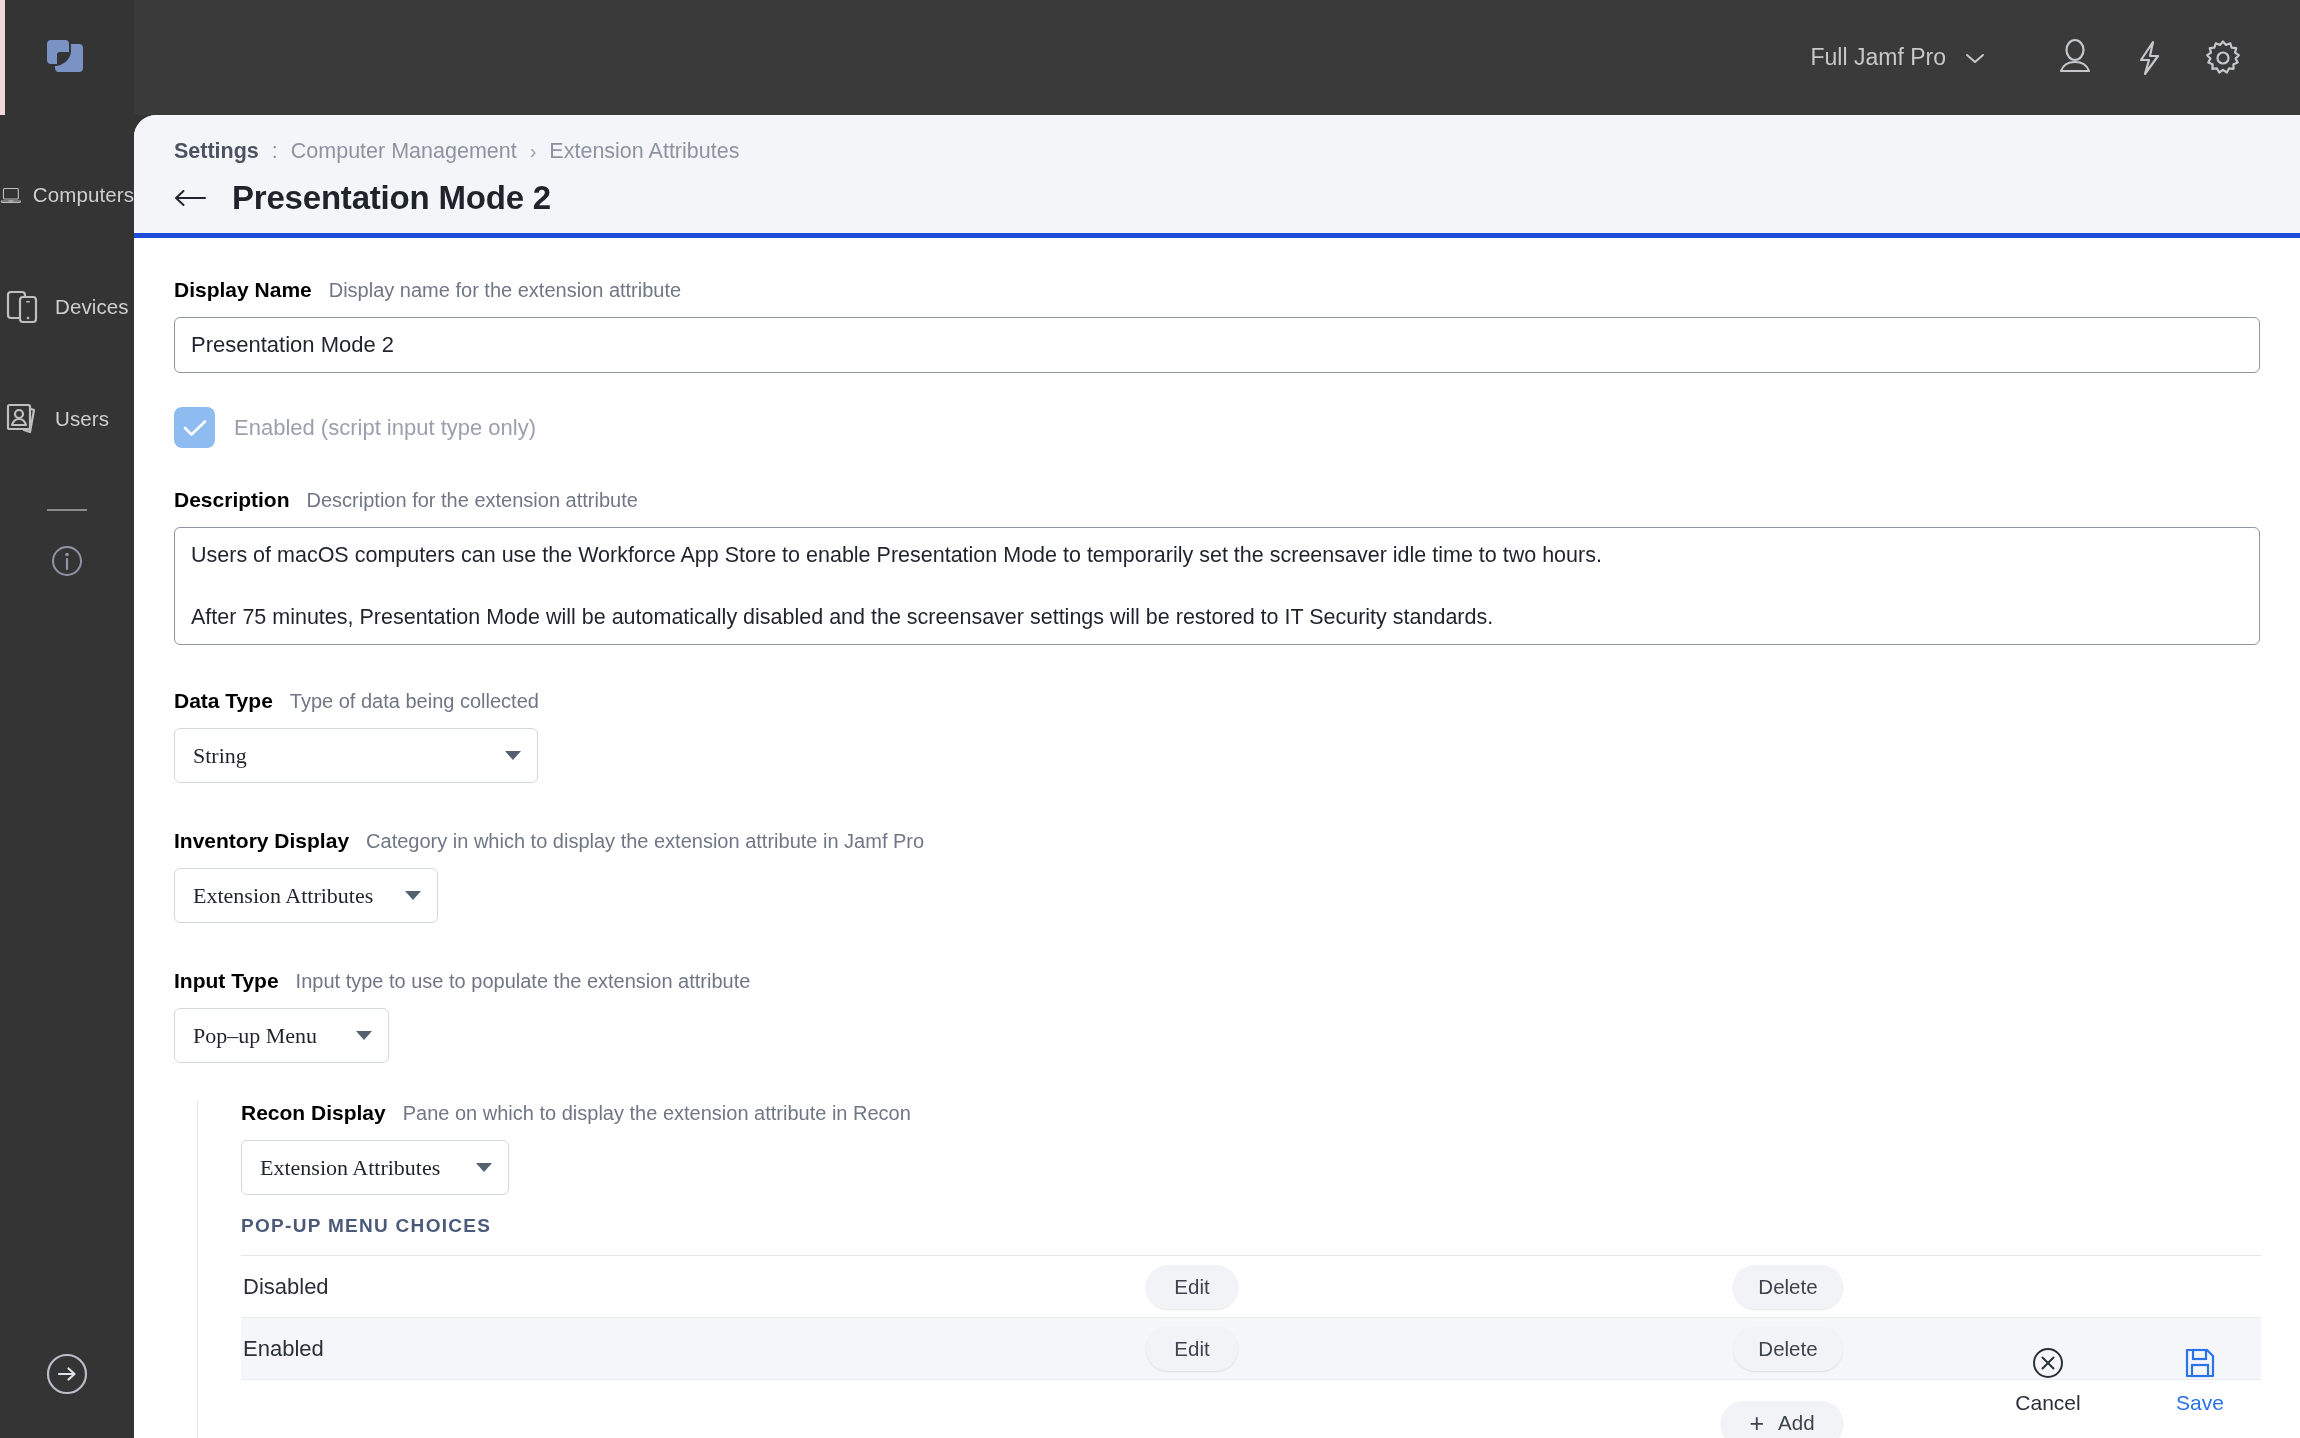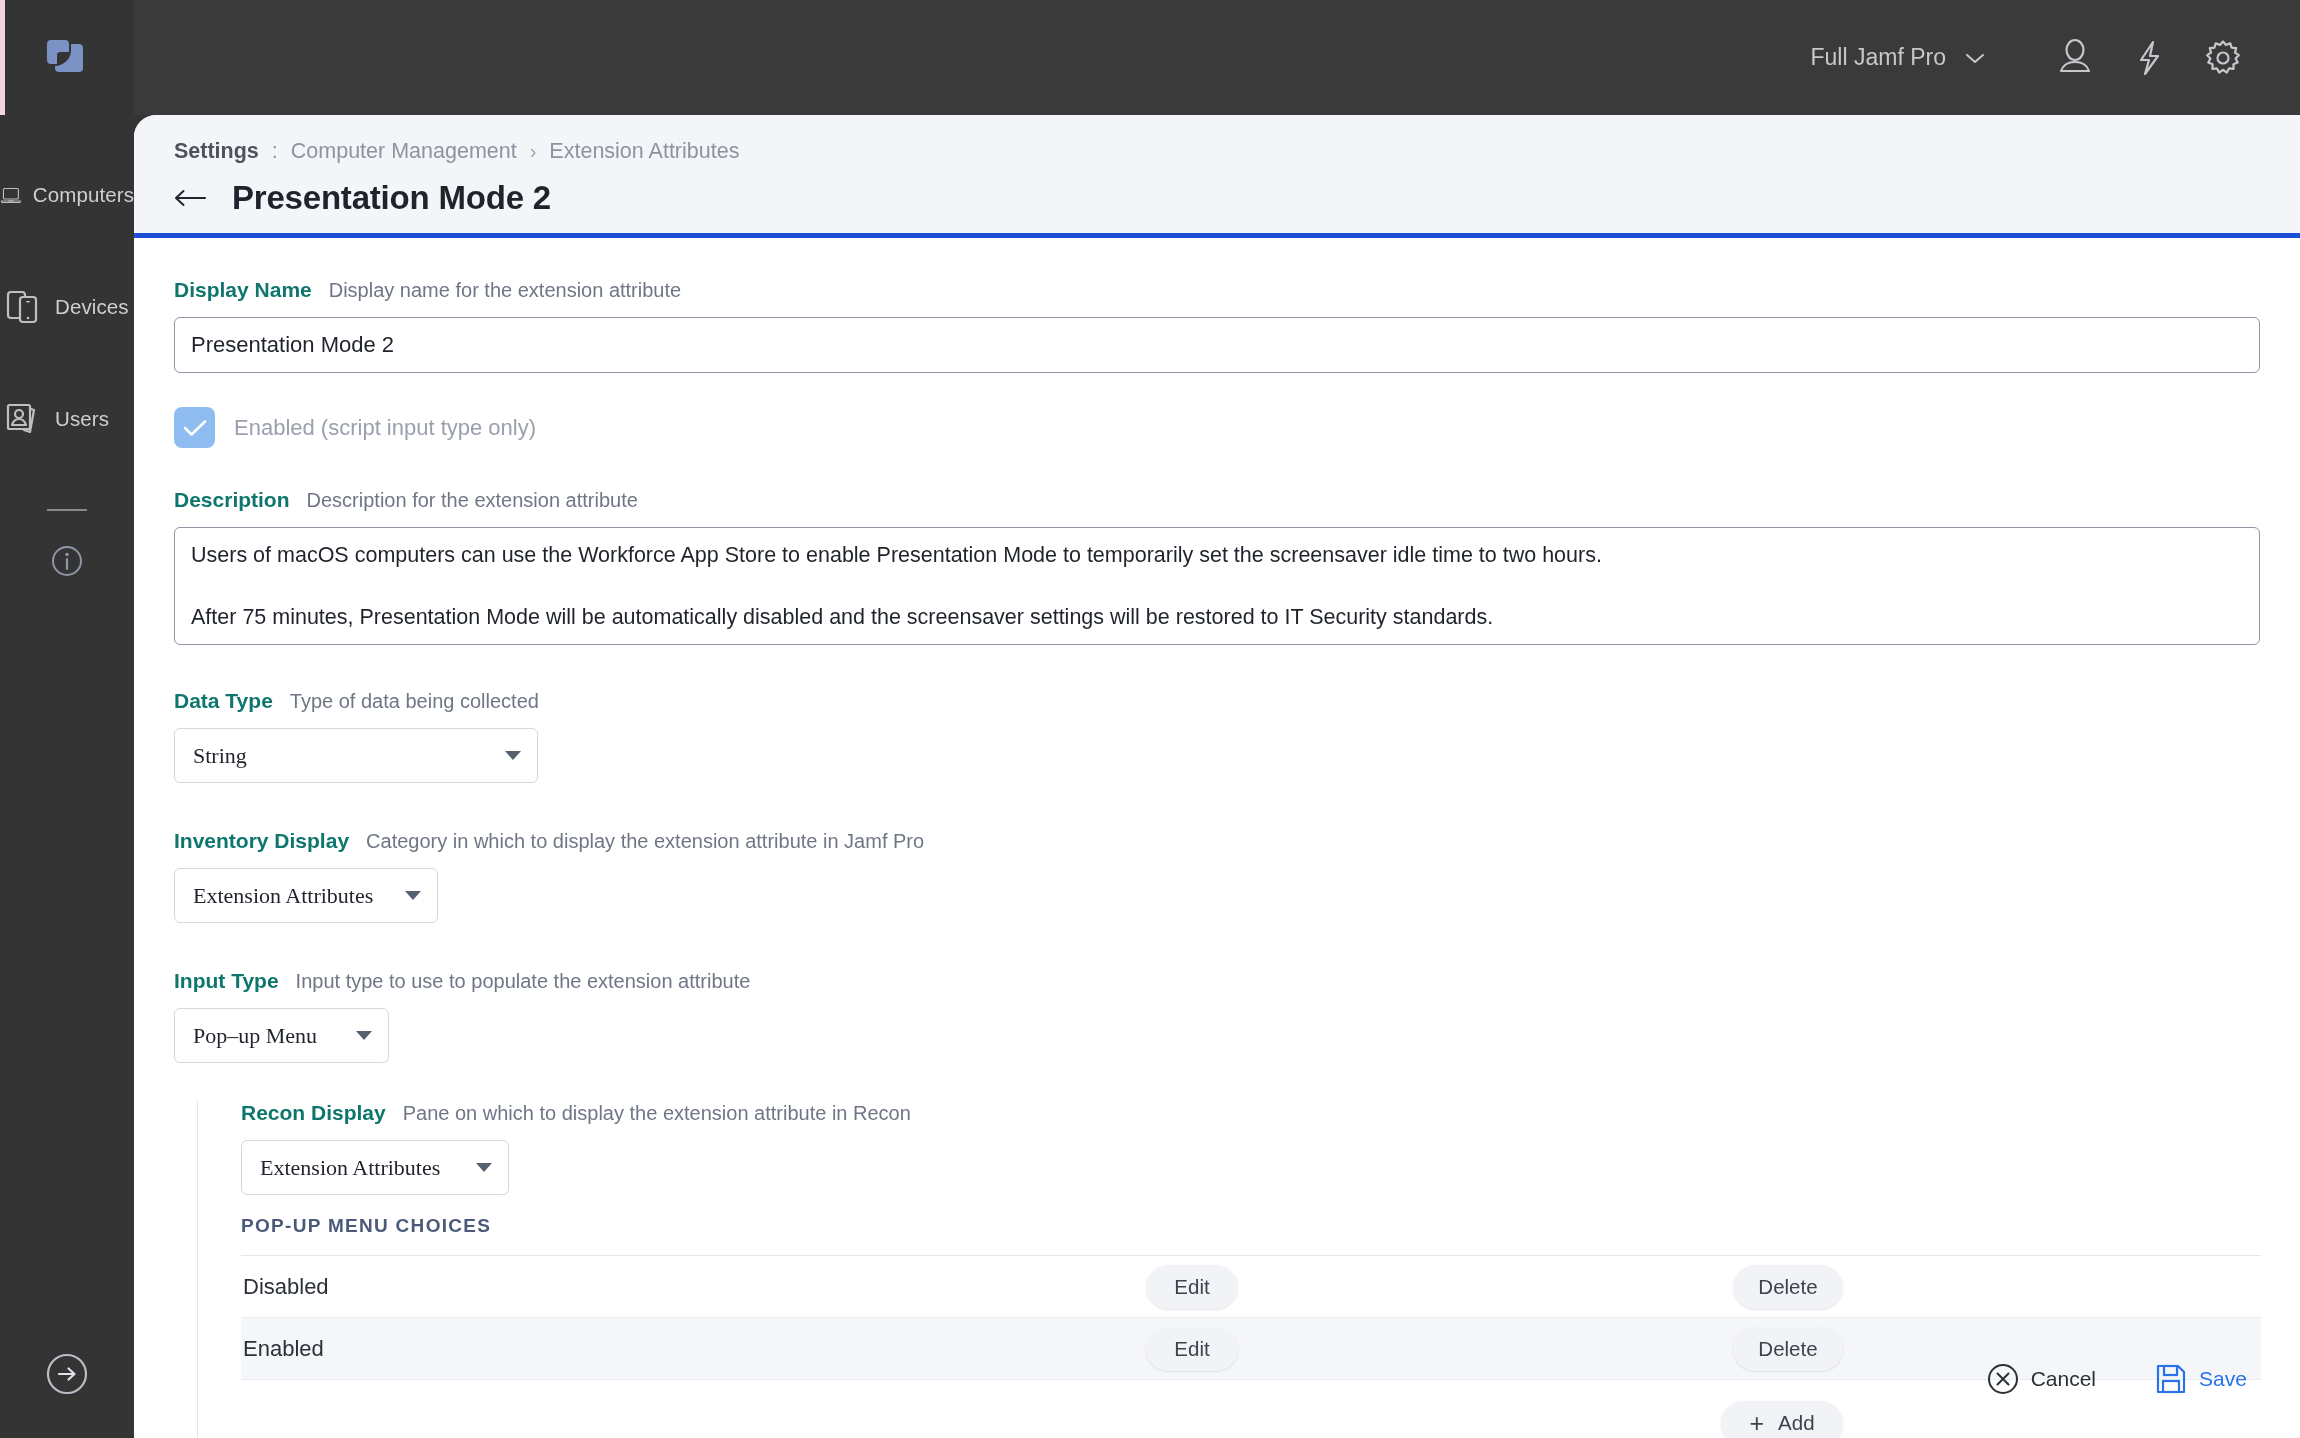"Display Name" .field-label { color: #0f766e -> #000000 }
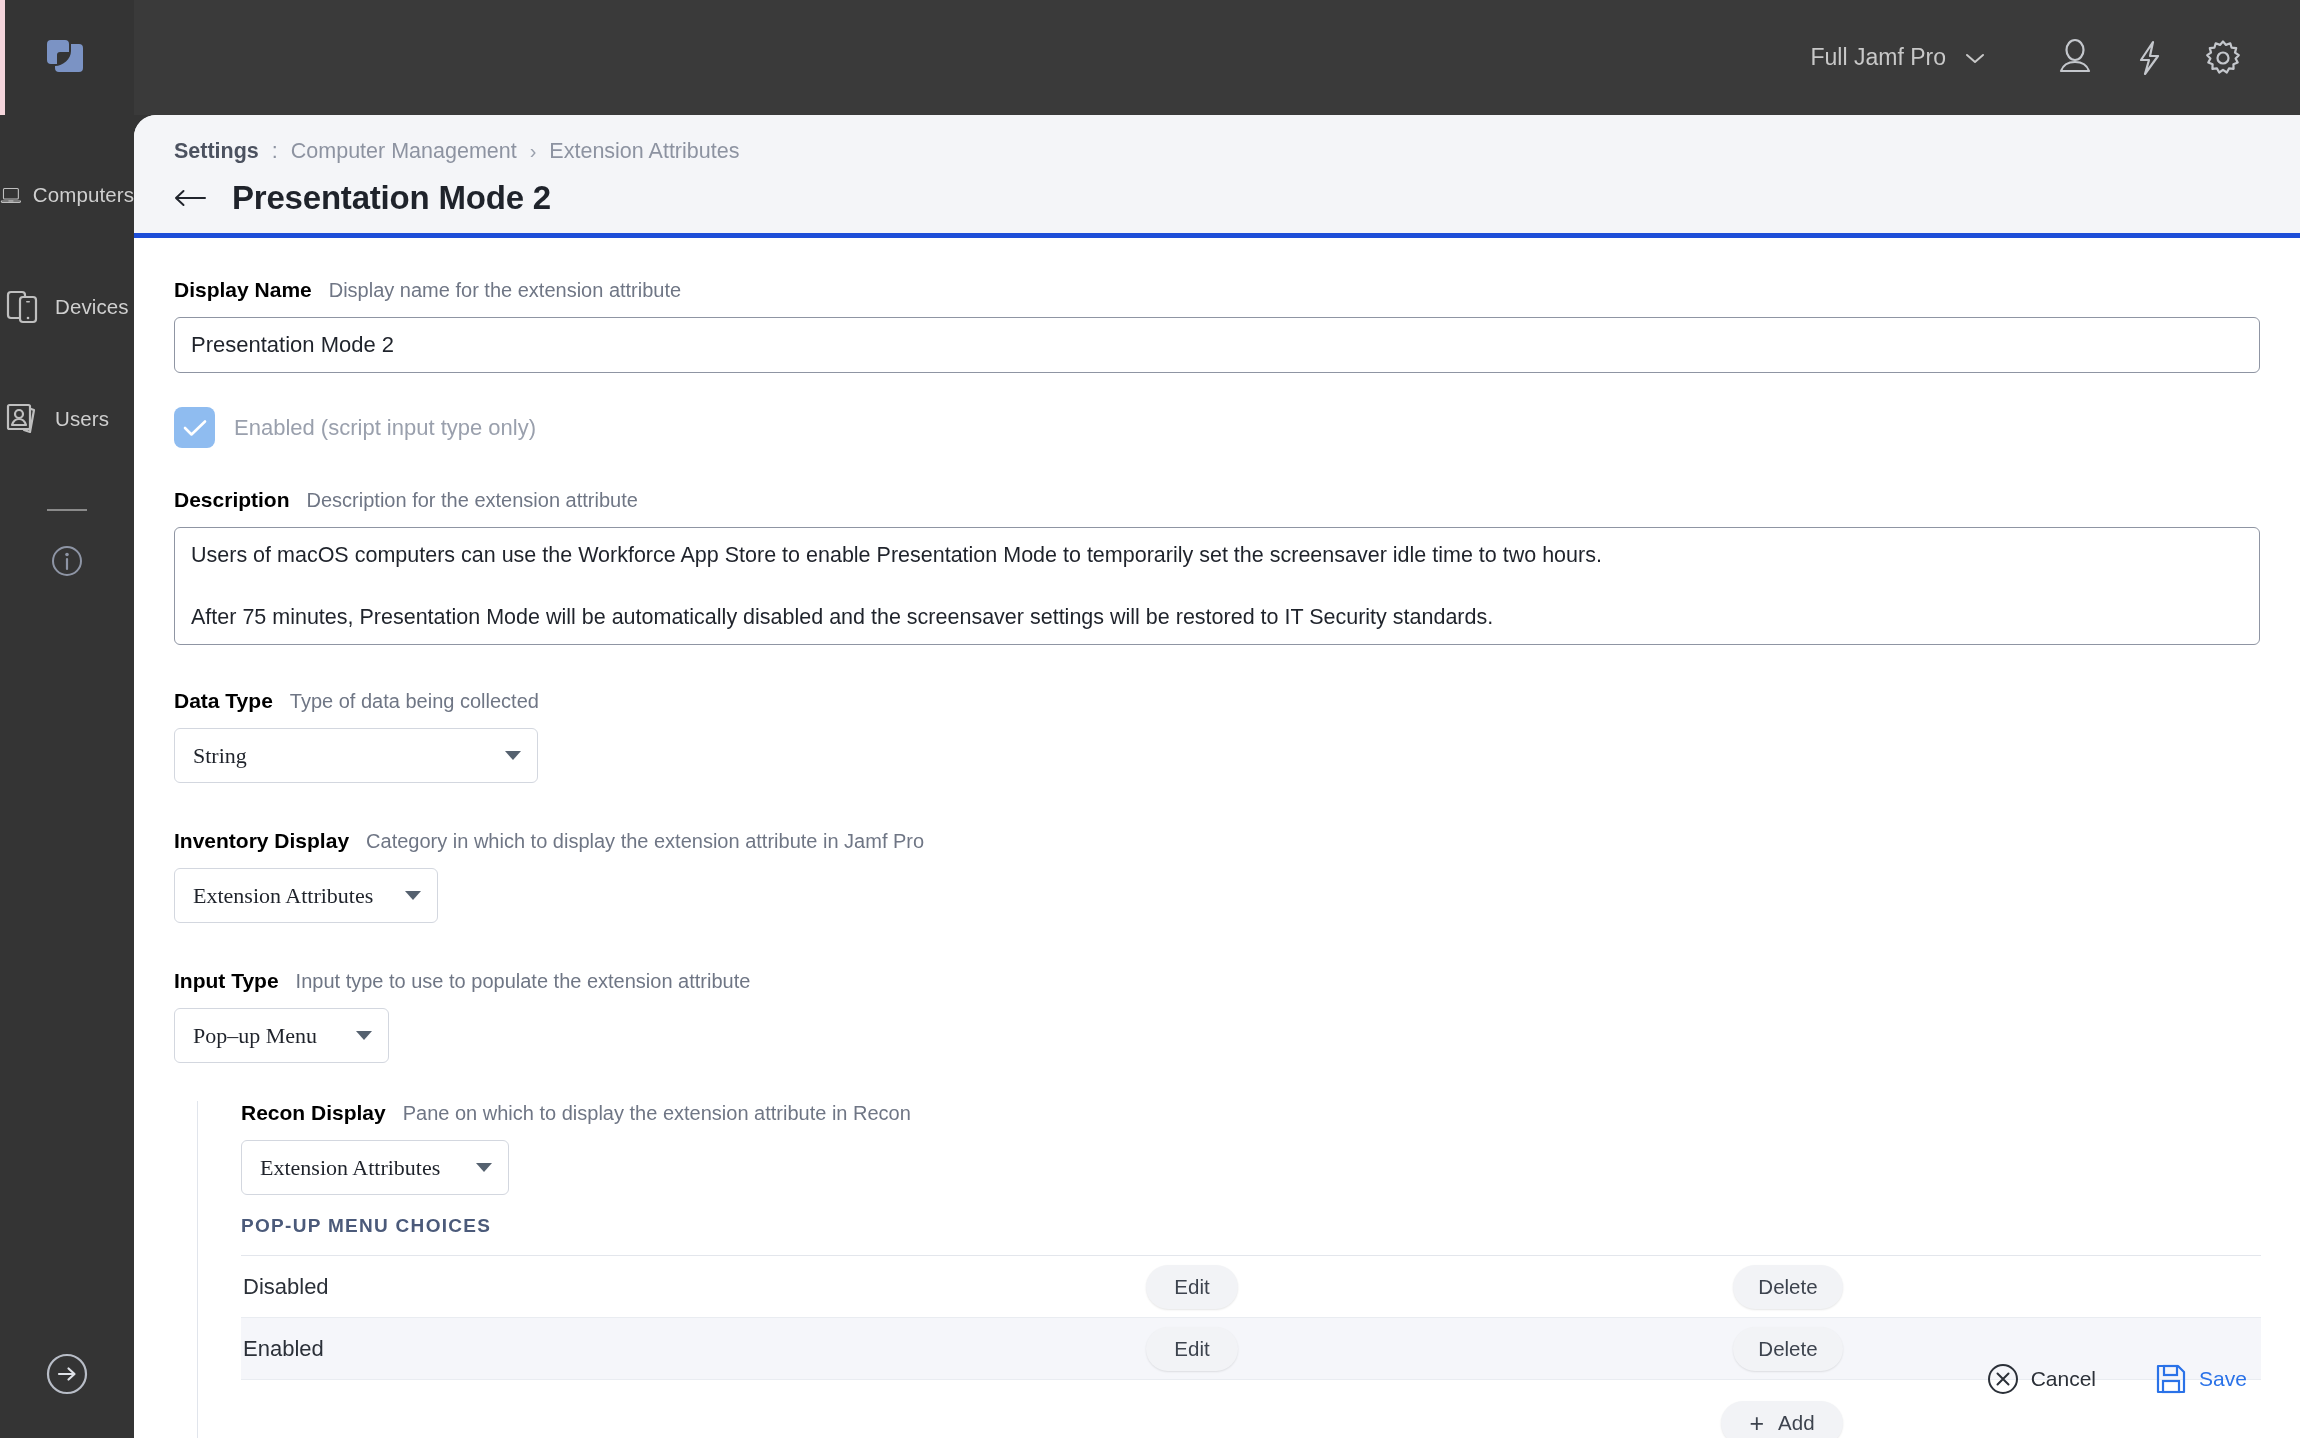"Cancel" .action { flex-direction: none -> column }
